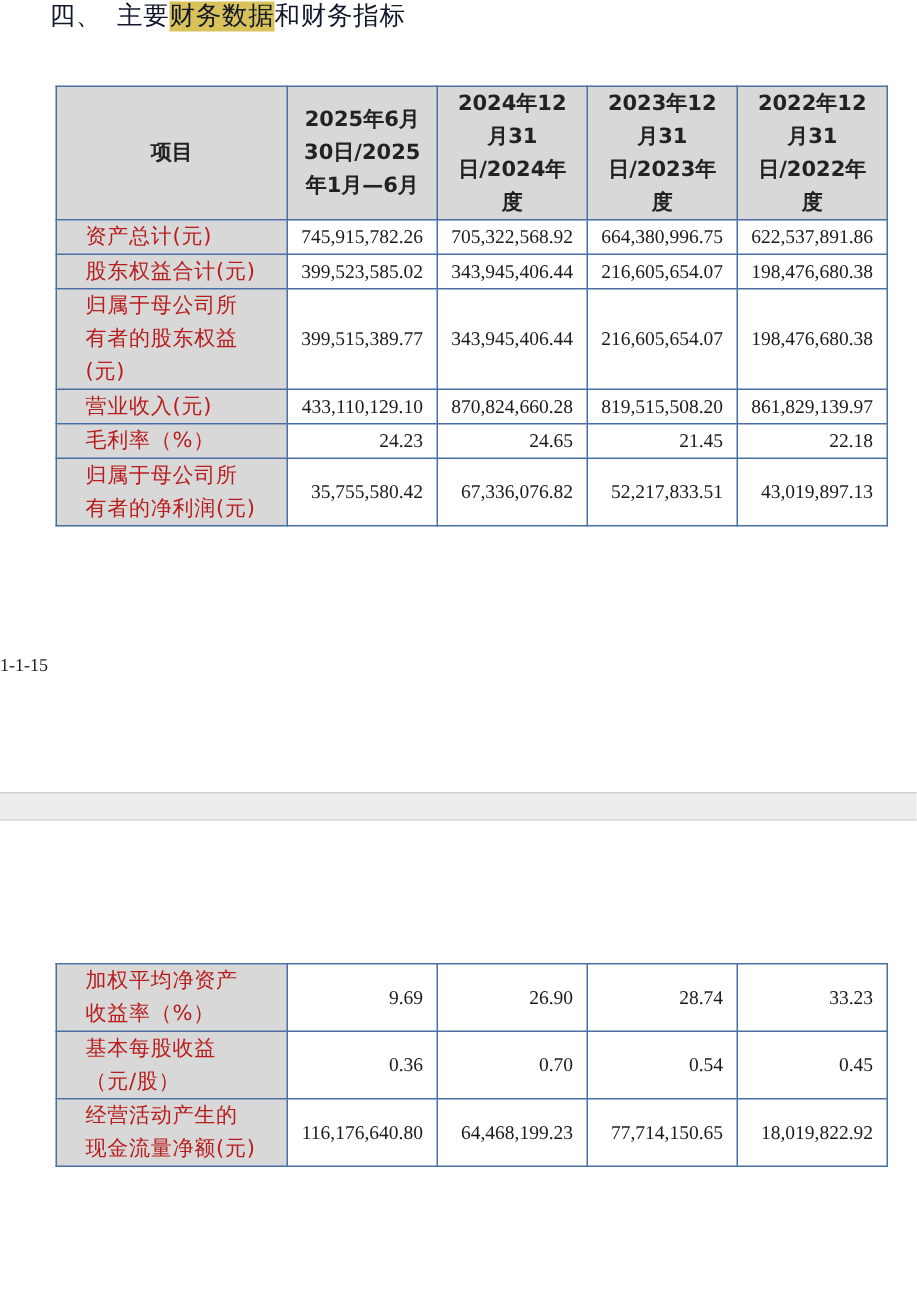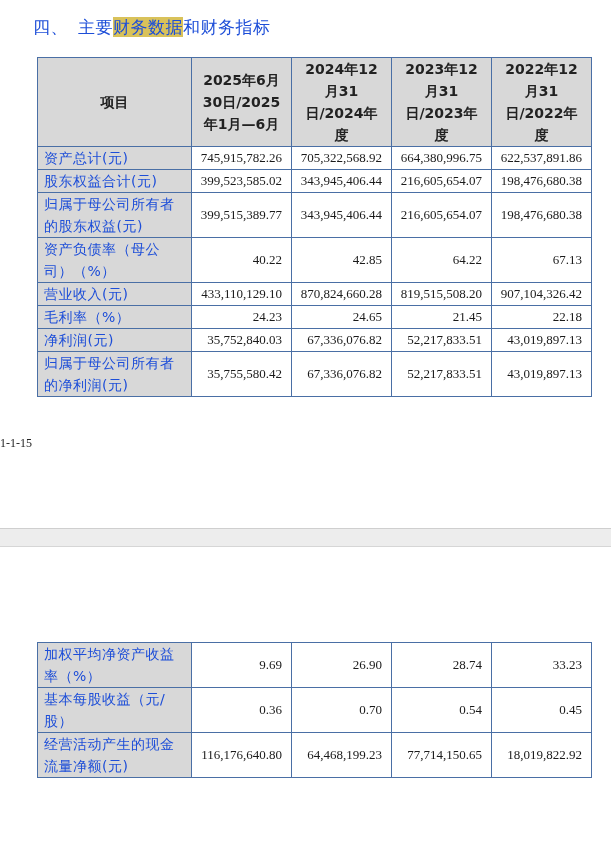"四、 主要财务数据和财务指标" .heading { color: #1d4ed8 -> #0f172a; top: 16px -> 0 }
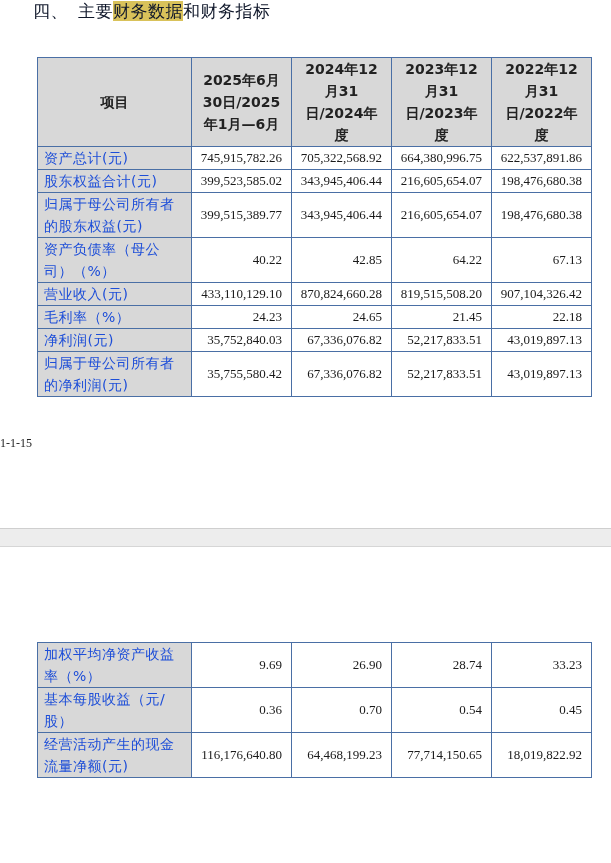"资产总计(元)" table.fin .label { color: #1d4ed8 -> #b91c1c; padding: 0 6px -> 0 19px }
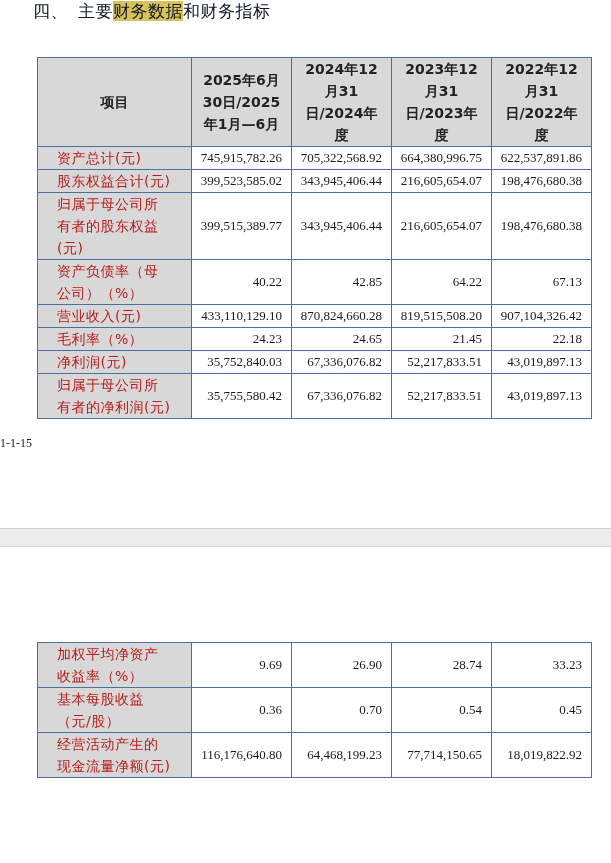"资产负债率（母公司）（%）" tr { html: <tr> <td>资产负债率（母公司）（%）</td> <td>40.22</td> <td>42.85</td> <td>64.22</td> <td>67.13</td> </tr> -> none }
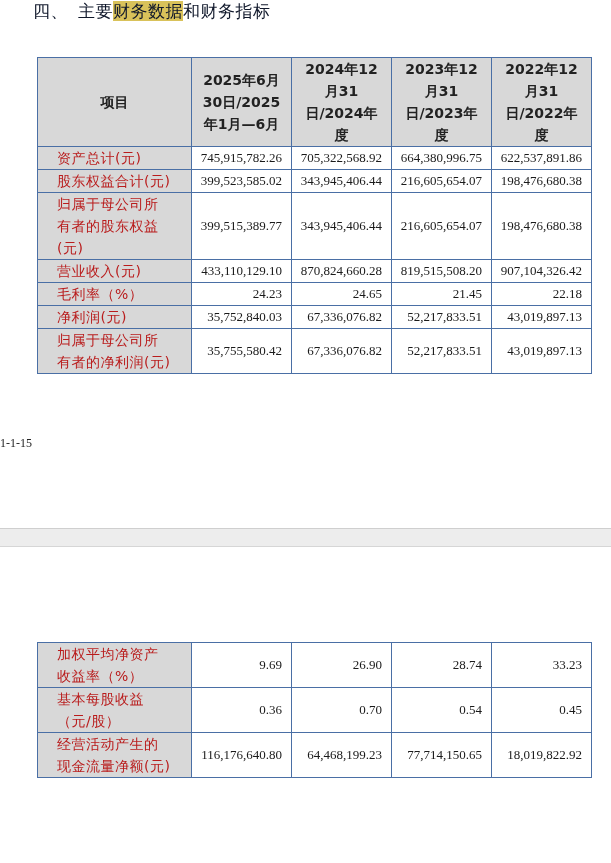"907,104,326.42" td.val { text: 907,104,326.42 -> 861,829,139.97 }
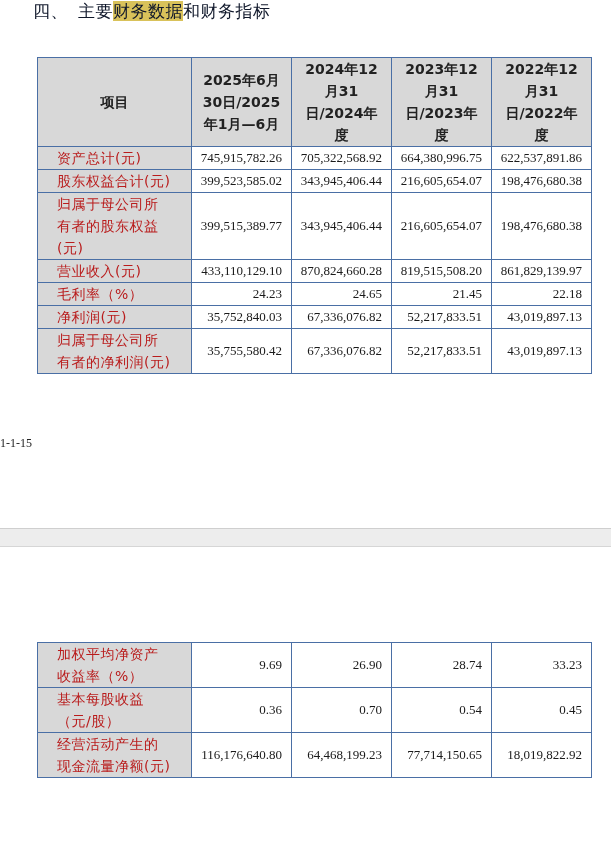"净利润(元)" tr { html: <tr> <td>净利润(元)</td> <td>35,752,840.03</td> <td>67,336,076.82</td> <td>52,217,833.51</td> <td>43,019,897.13</td> </tr> -> none }
